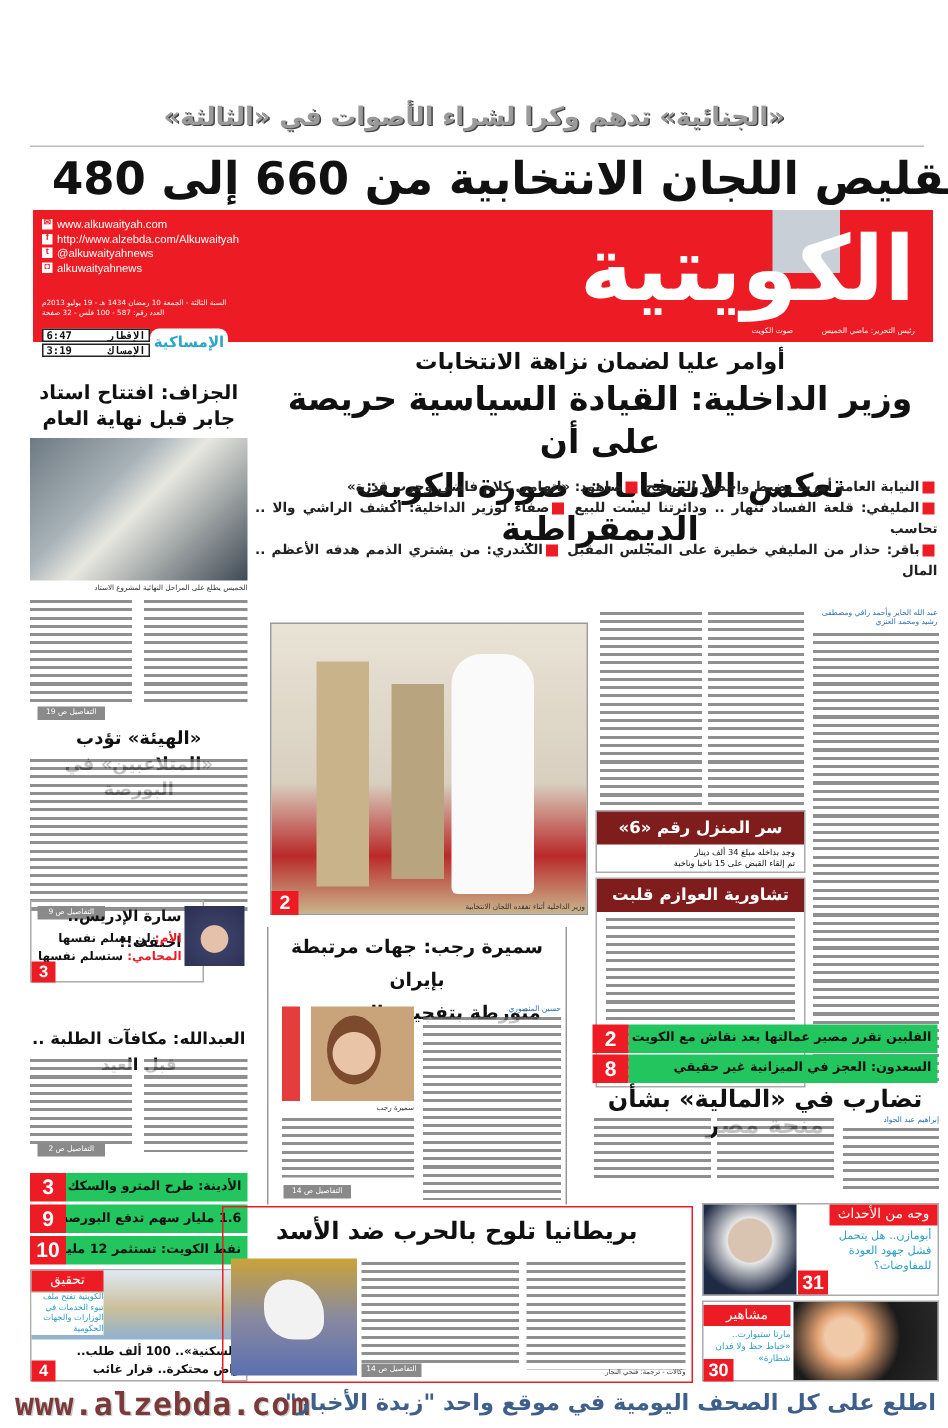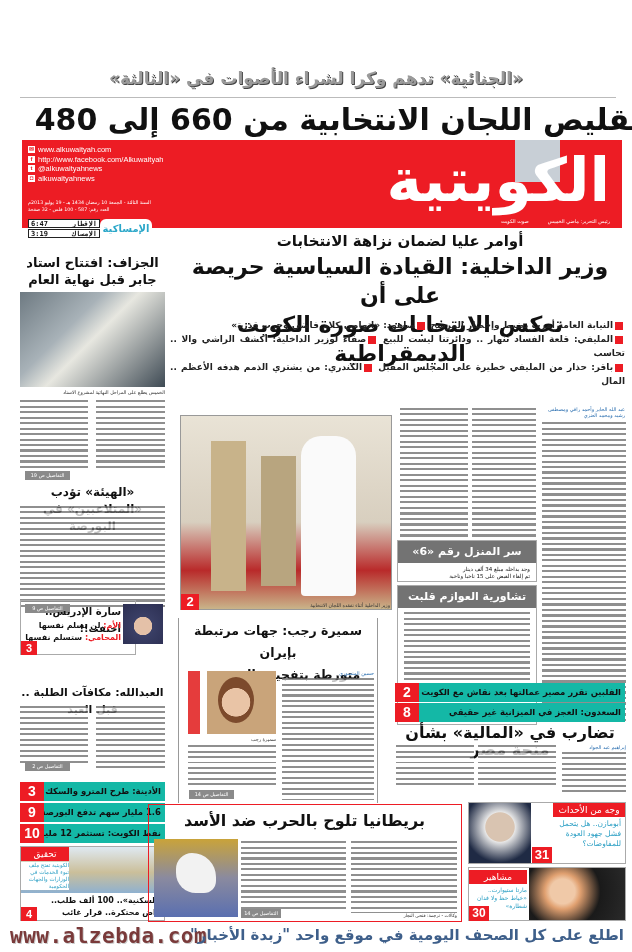"http://www.facebook.com/Alkuwaityah" span { text: http://www.facebook.com/Alkuwaityah -> http://www.alzebda.com/Alkuwaityah }
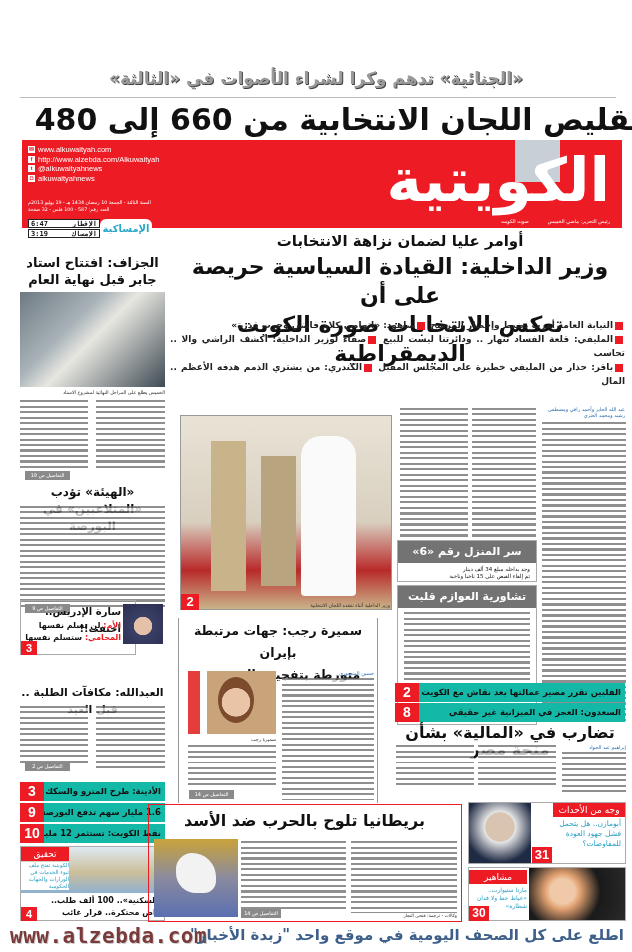"سر المنزل رقم «6»" .redbox-head { background: #737373 -> #7f1d1d }
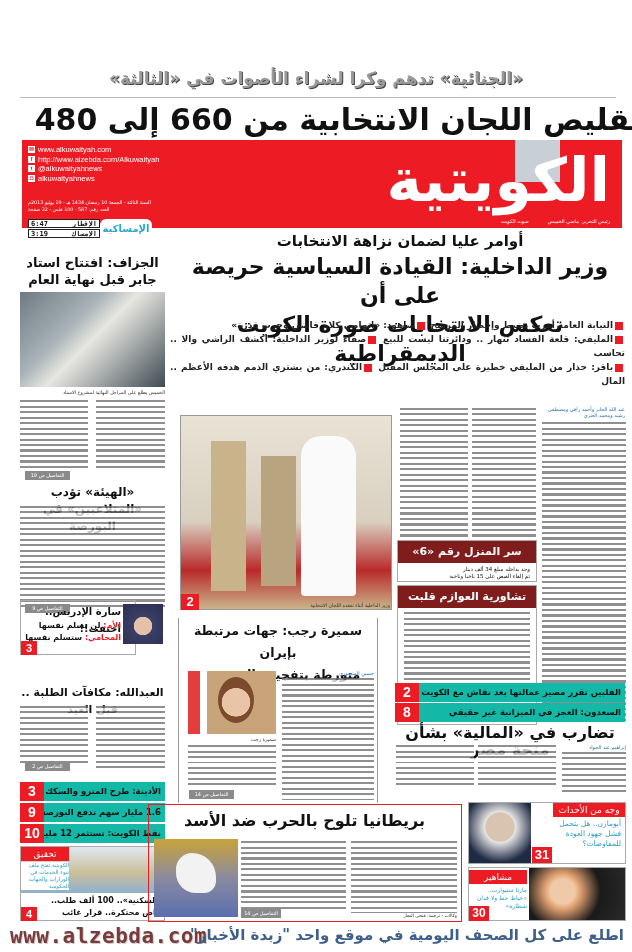"الفلبين تقرر مصير عمالتها بعد" .teaser .txt { background: #14b8a6 -> #22c55e }
